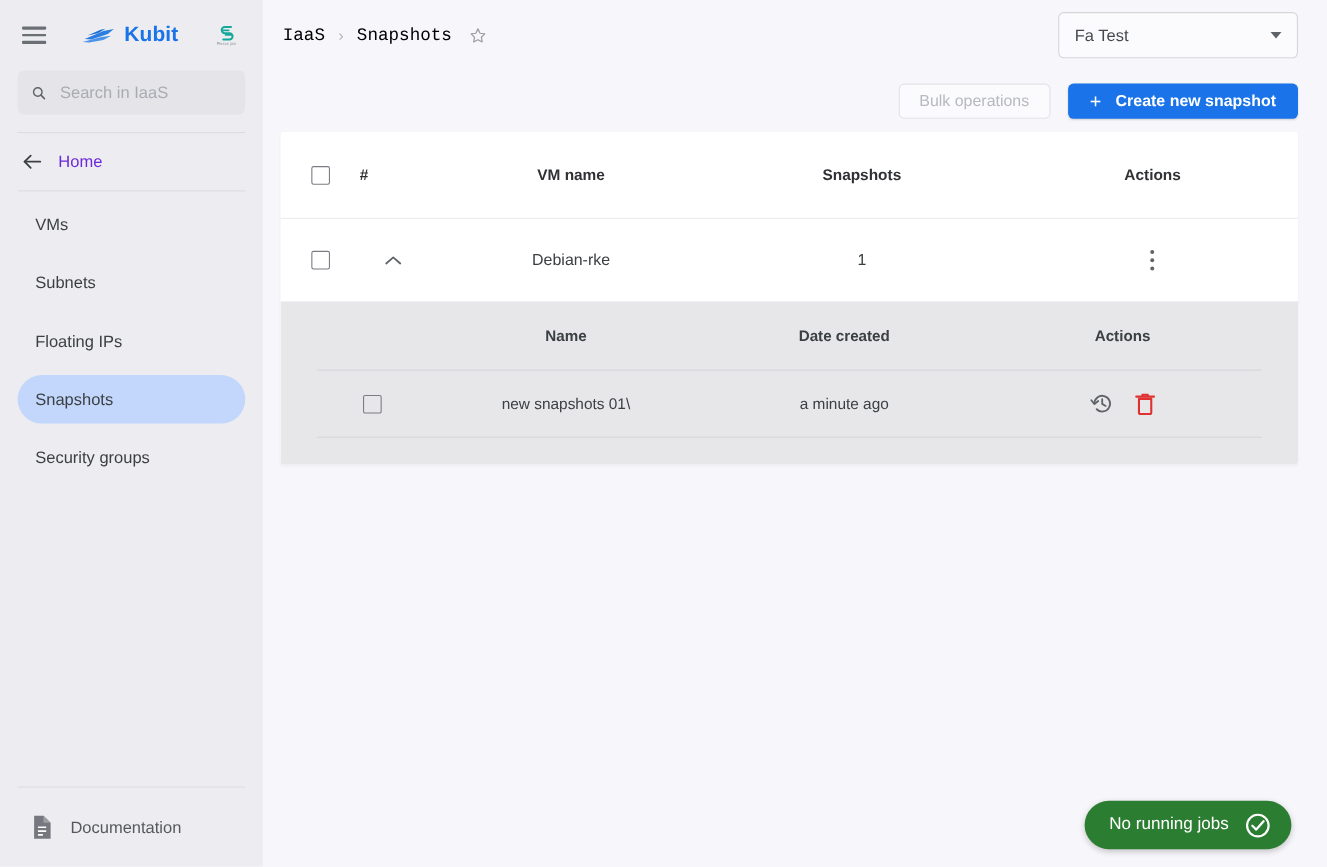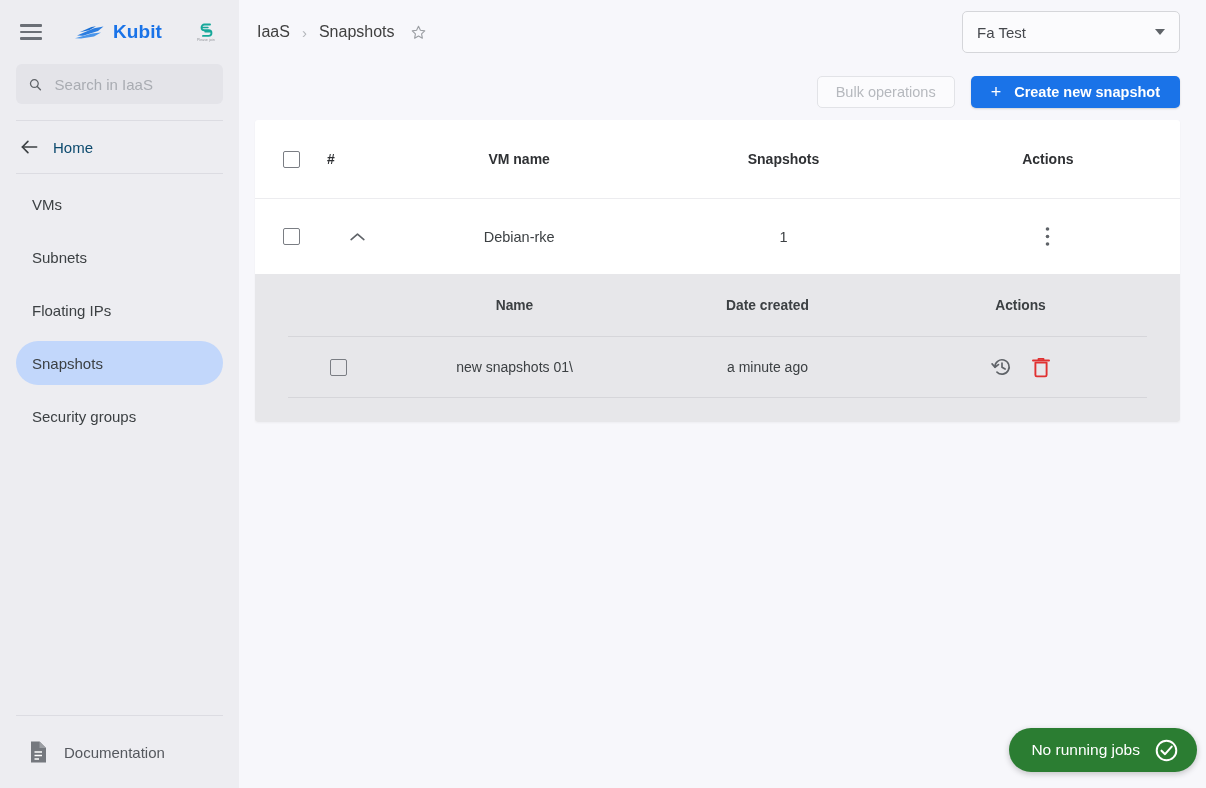"IaaS" .crumb { color: #404040 -> #000000; font-family: none -> Liberation Mono, monospace }
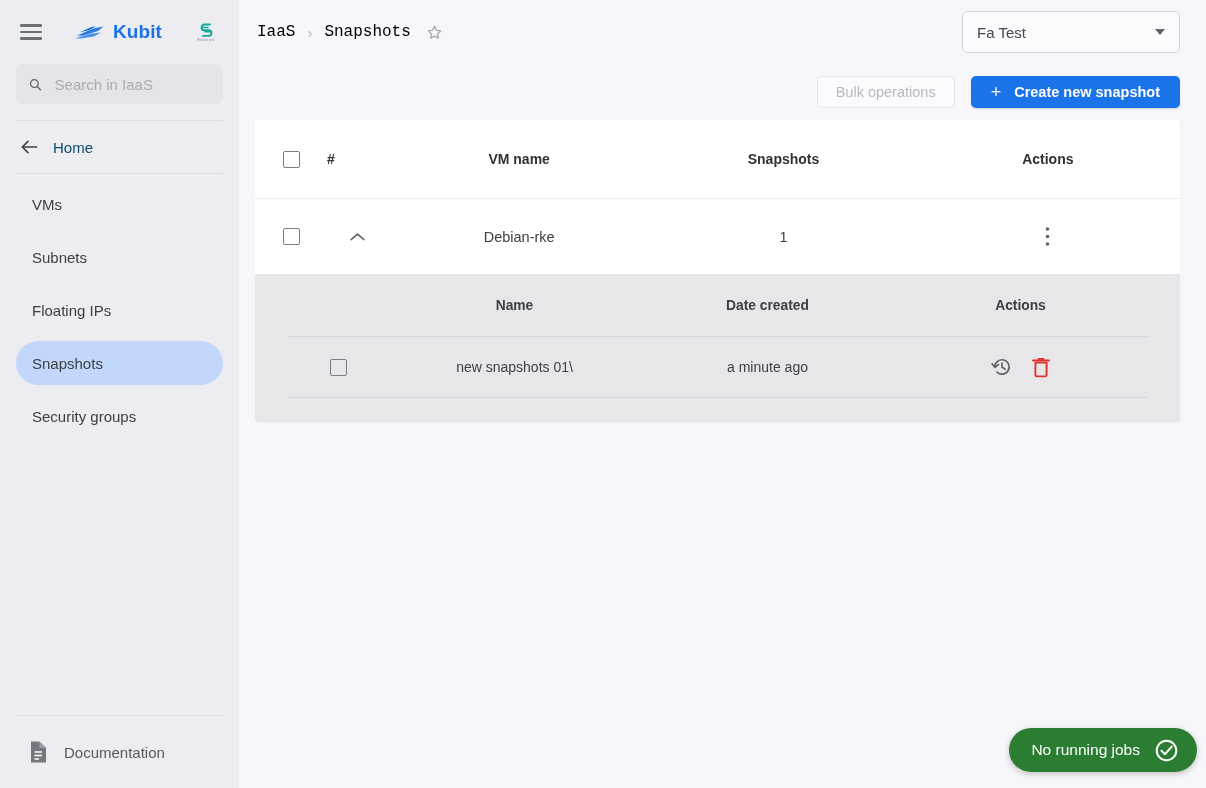"Home" .home-label { color: #0c4a6e -> #6d28d9 }
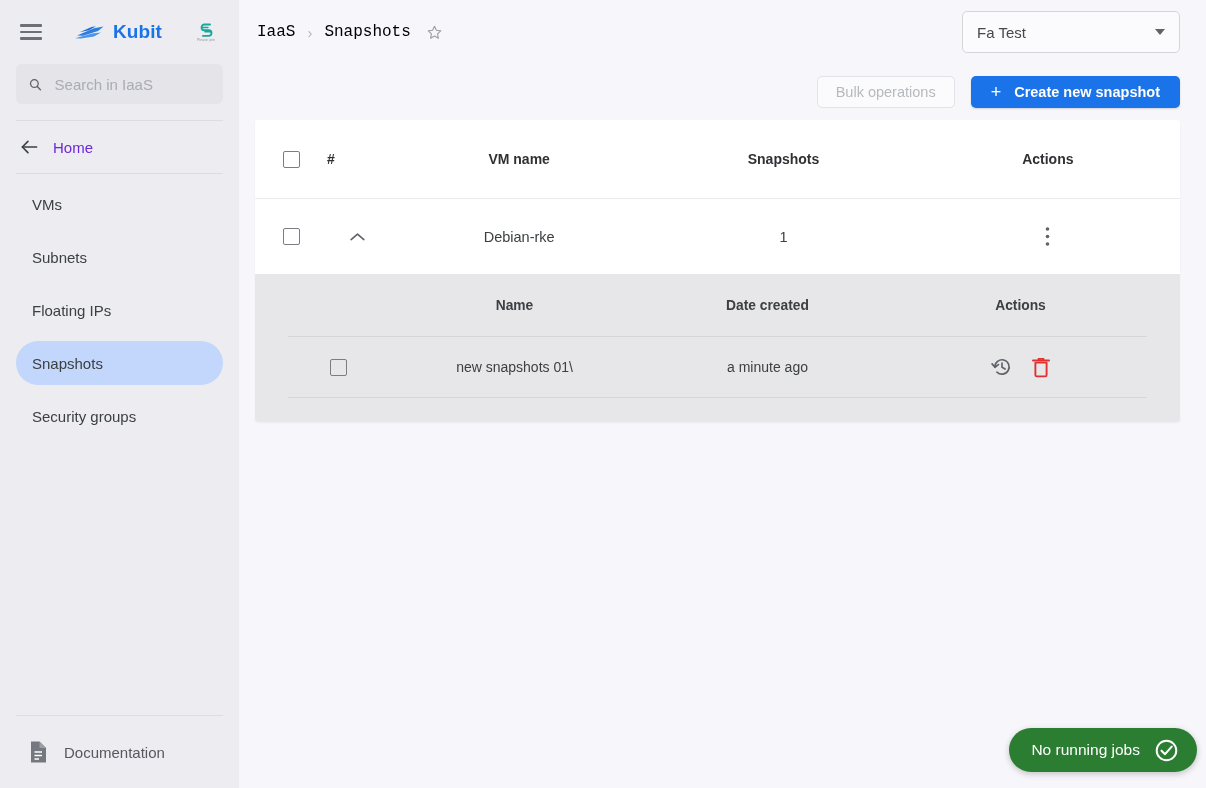"No running jobs" .toast { right: 9px -> 32px }
